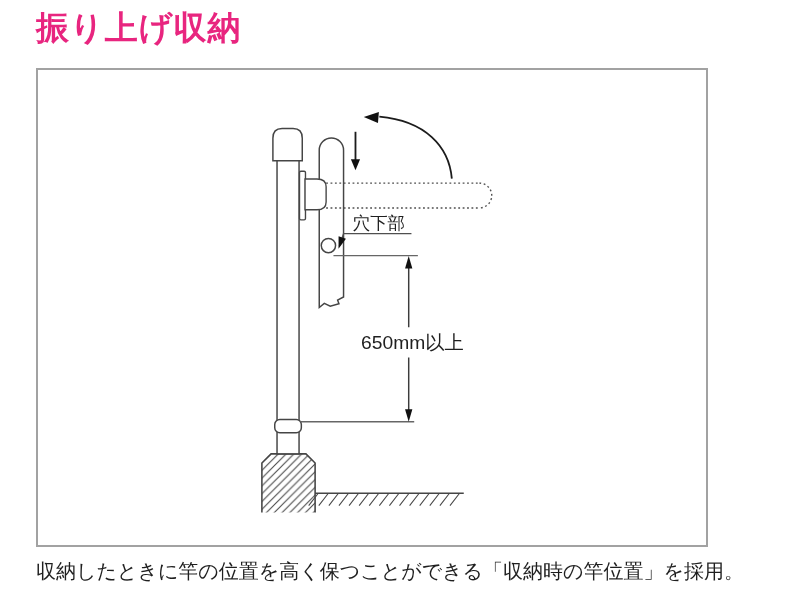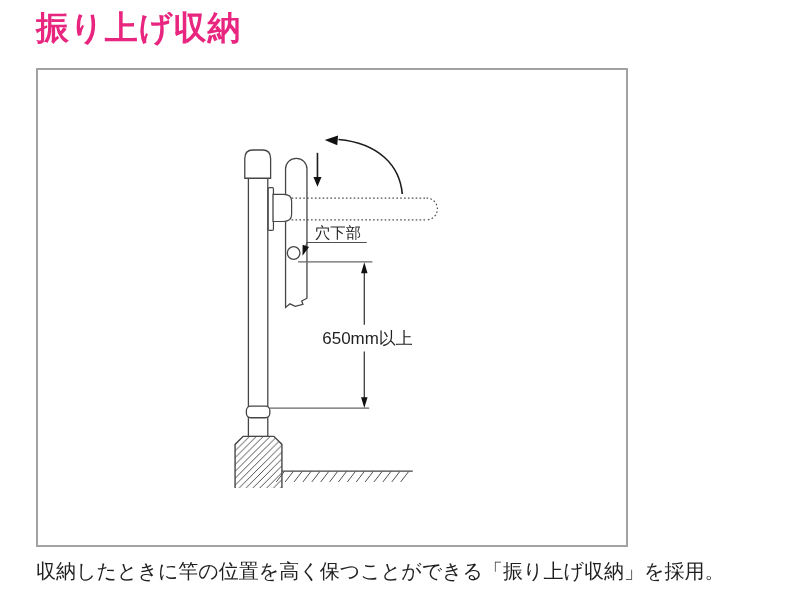"穴下部" .figure-box { width: 592px -> 672px }
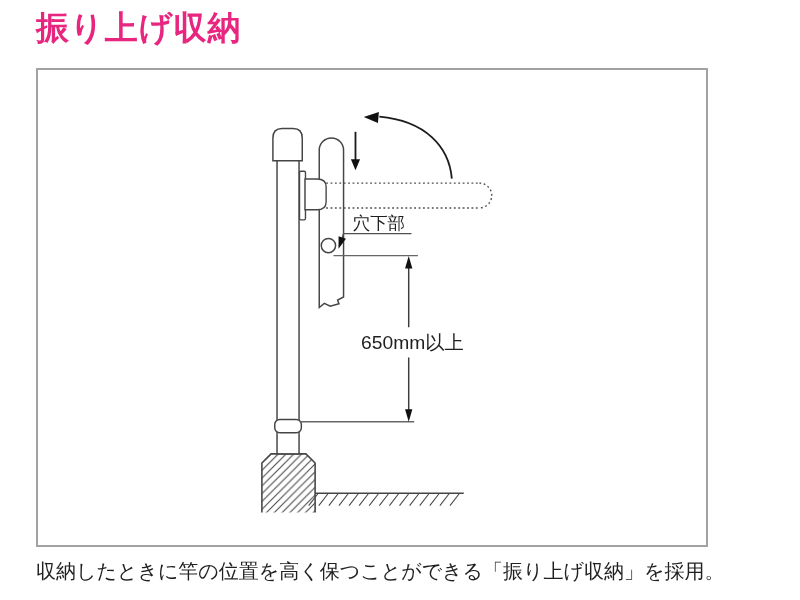"収納したときに竿の位置を高く保つことができる「振り上げ収納」を採用。" p.caption { text: 振り上げ収納 -> 収納時の竿位置 }
